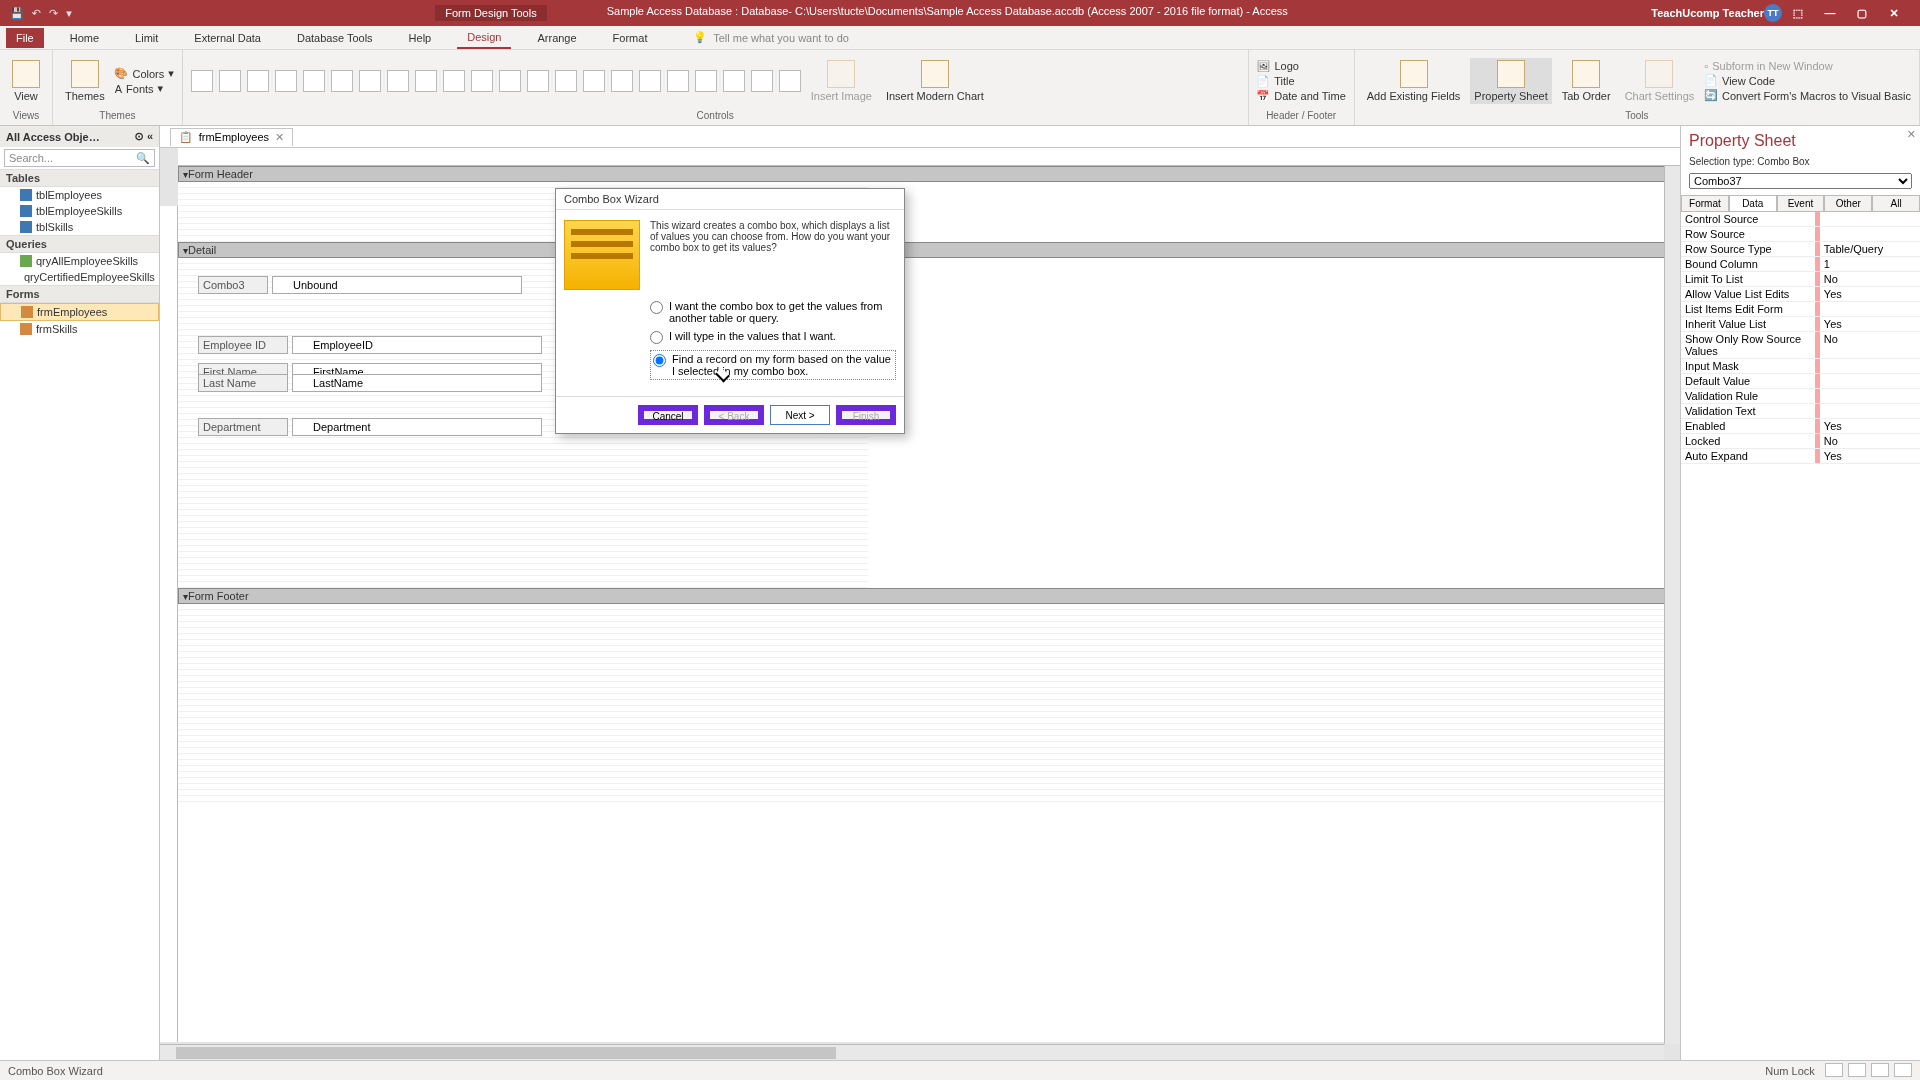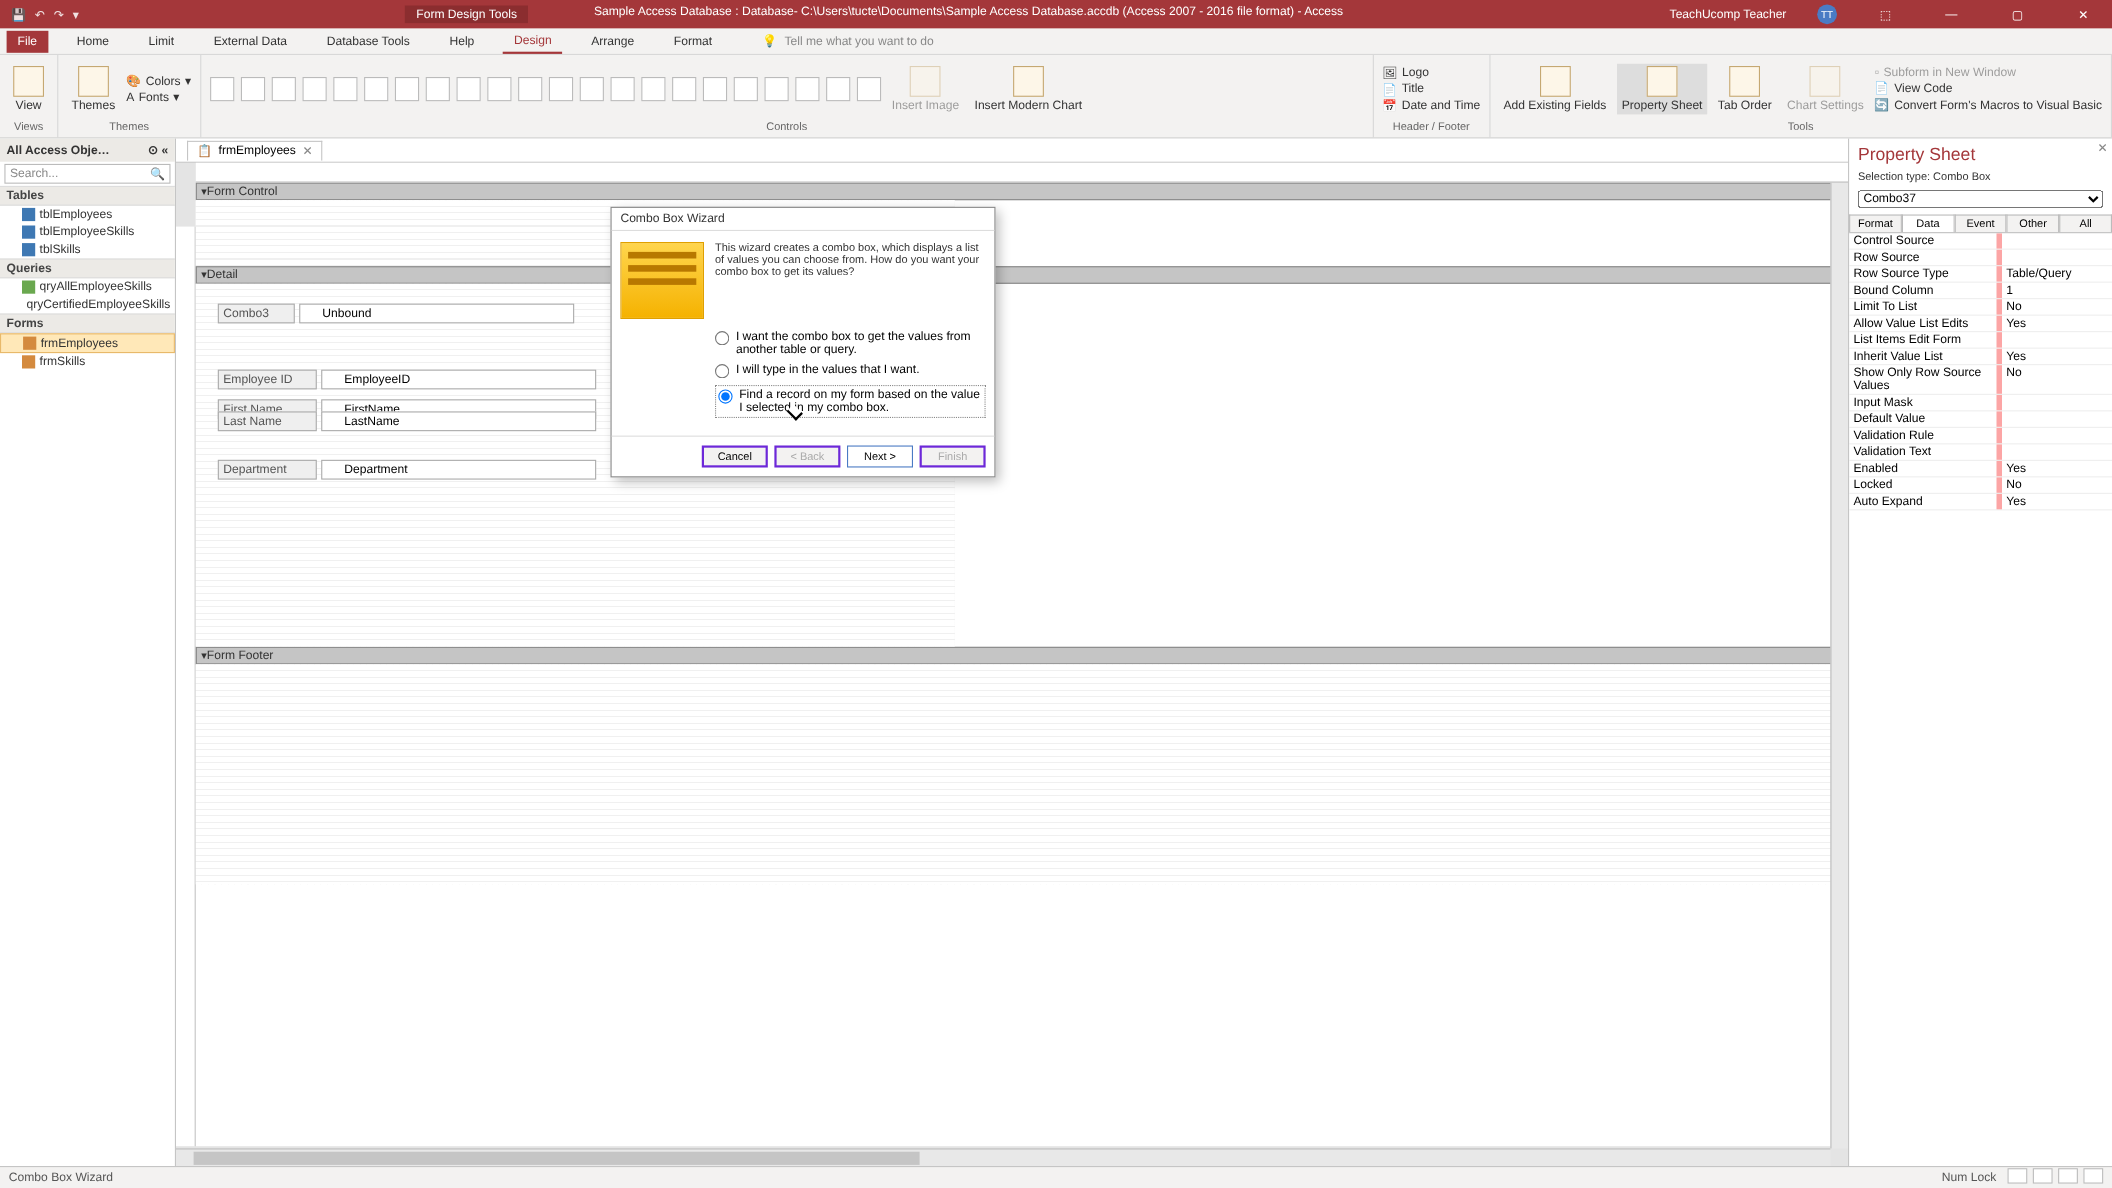"TeachUcomp Teacher" .titlebar .right { font-weight: none -> bold; gap: 28px -> 0 }
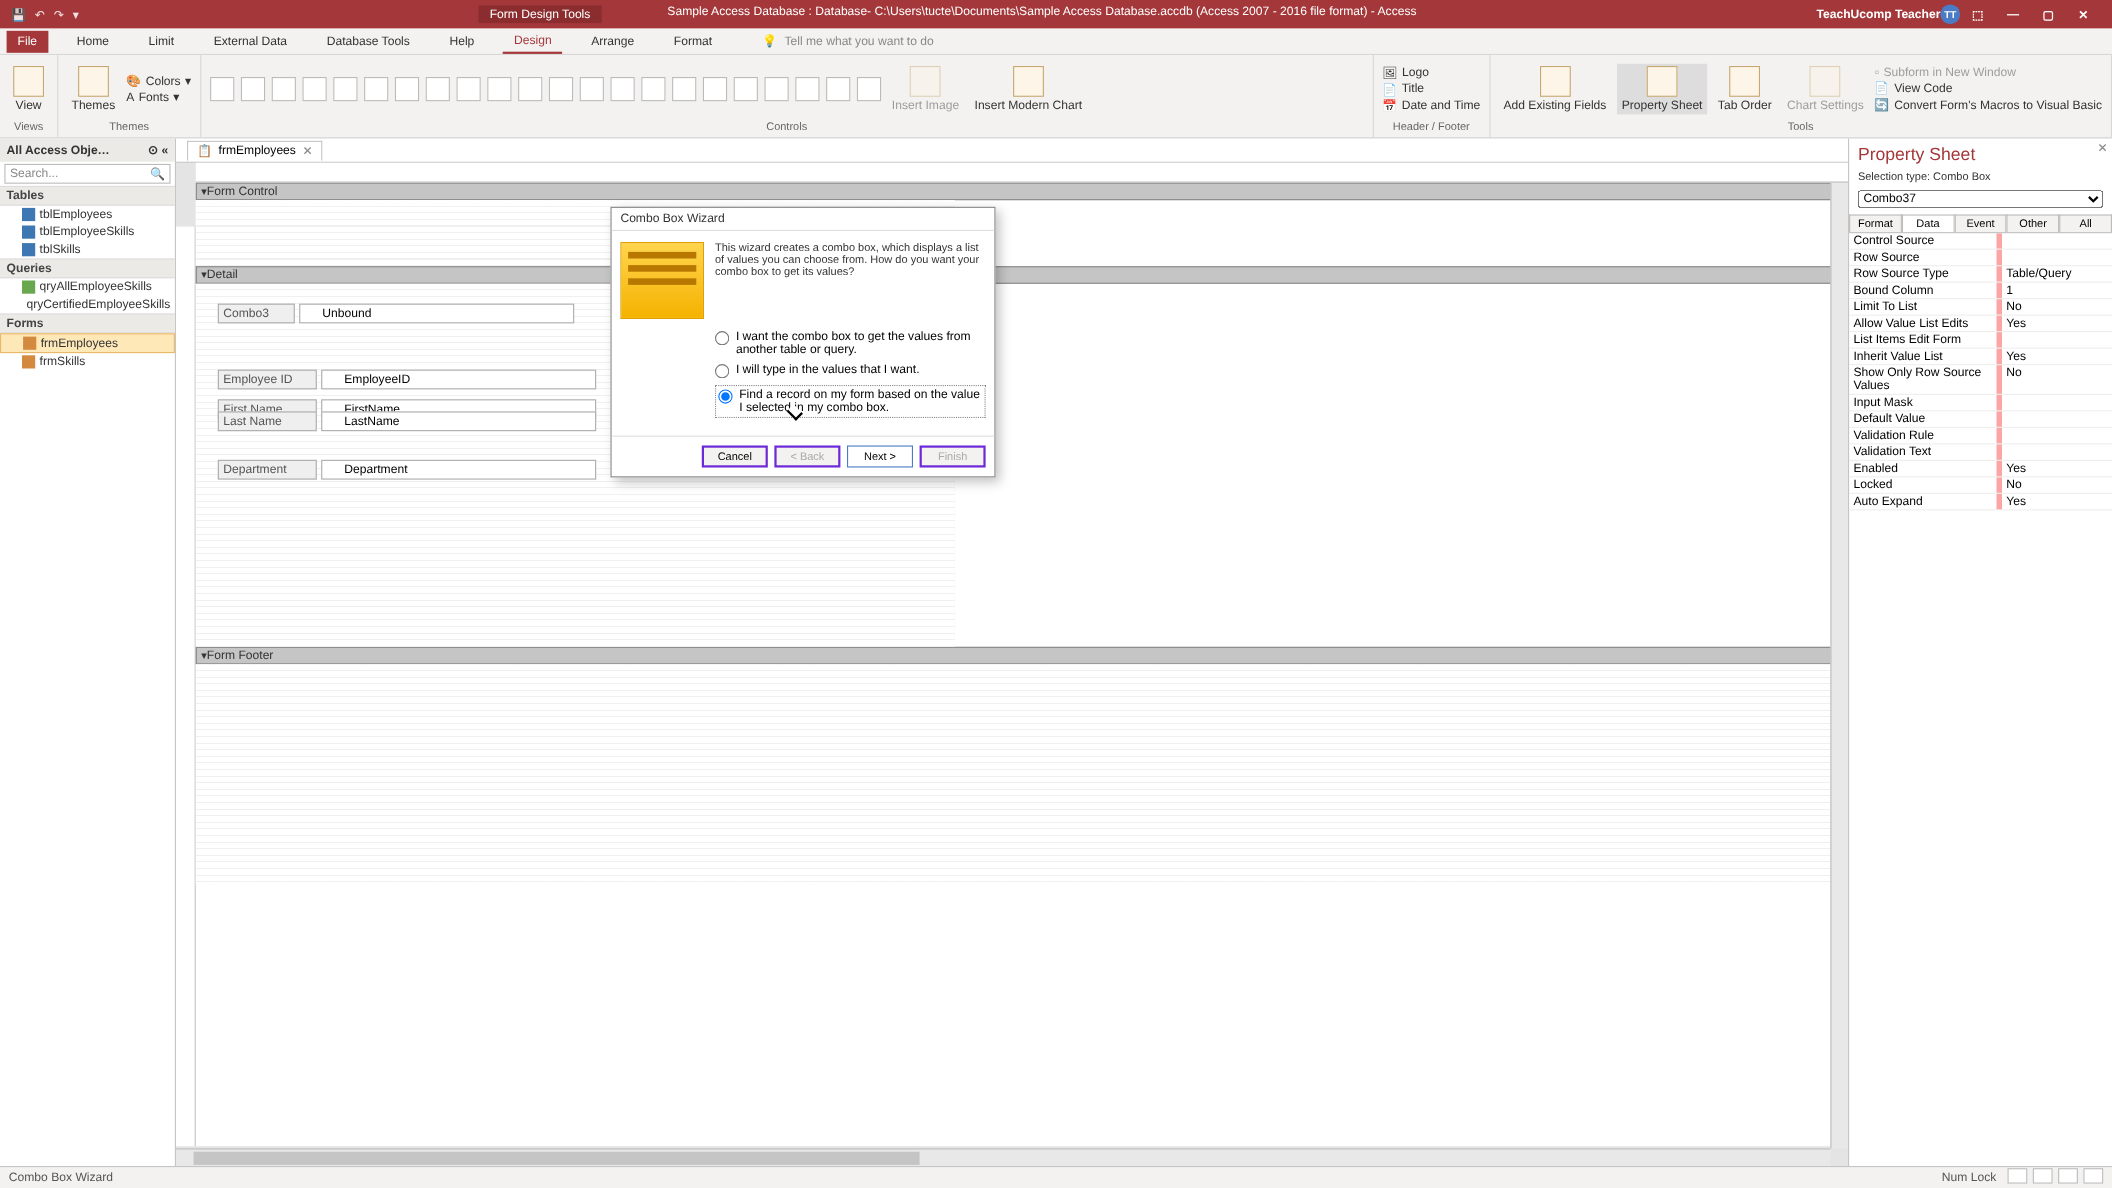"Form Control" span { text: Control -> Header }
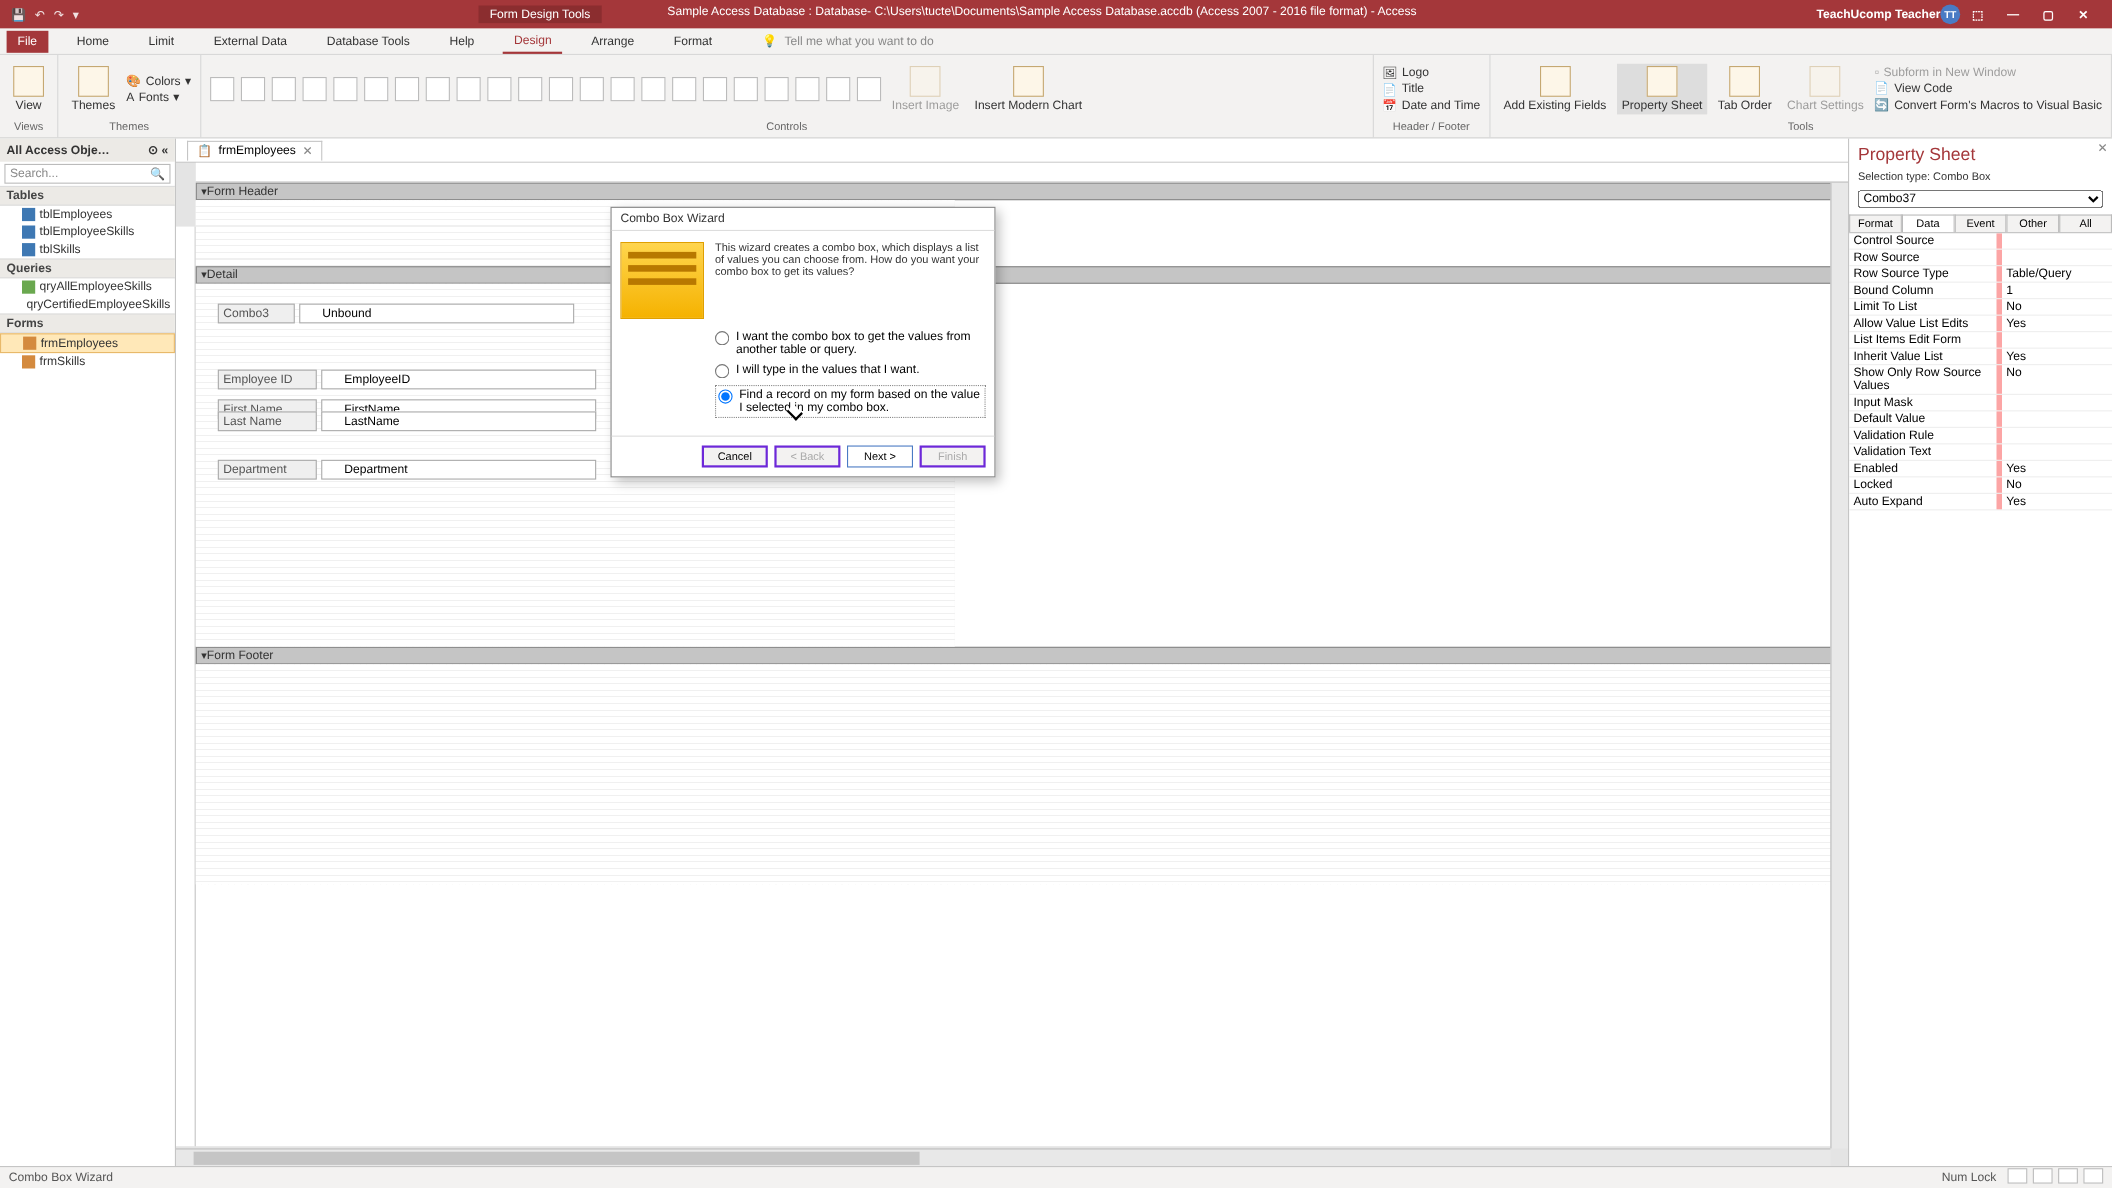"Cancel" .wizard .btn { border: 2px solid #6d28d9 -> 6px solid #6d28d9 }
